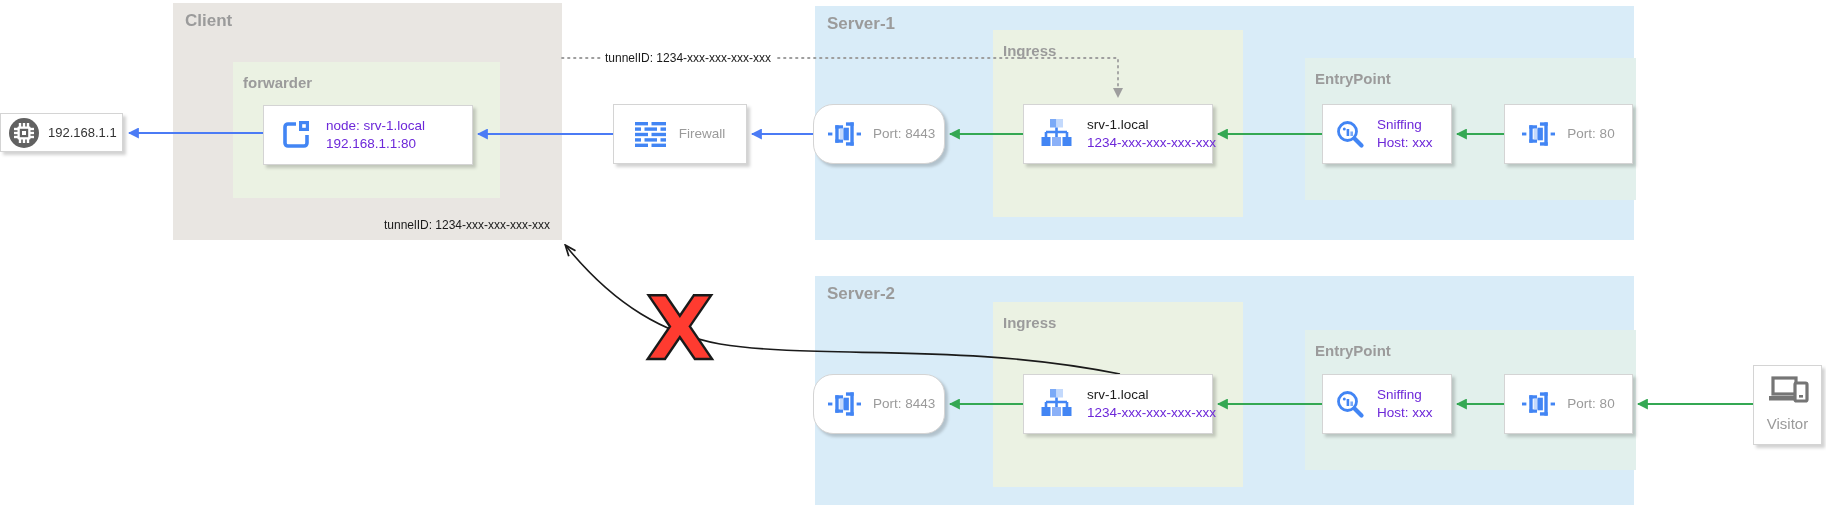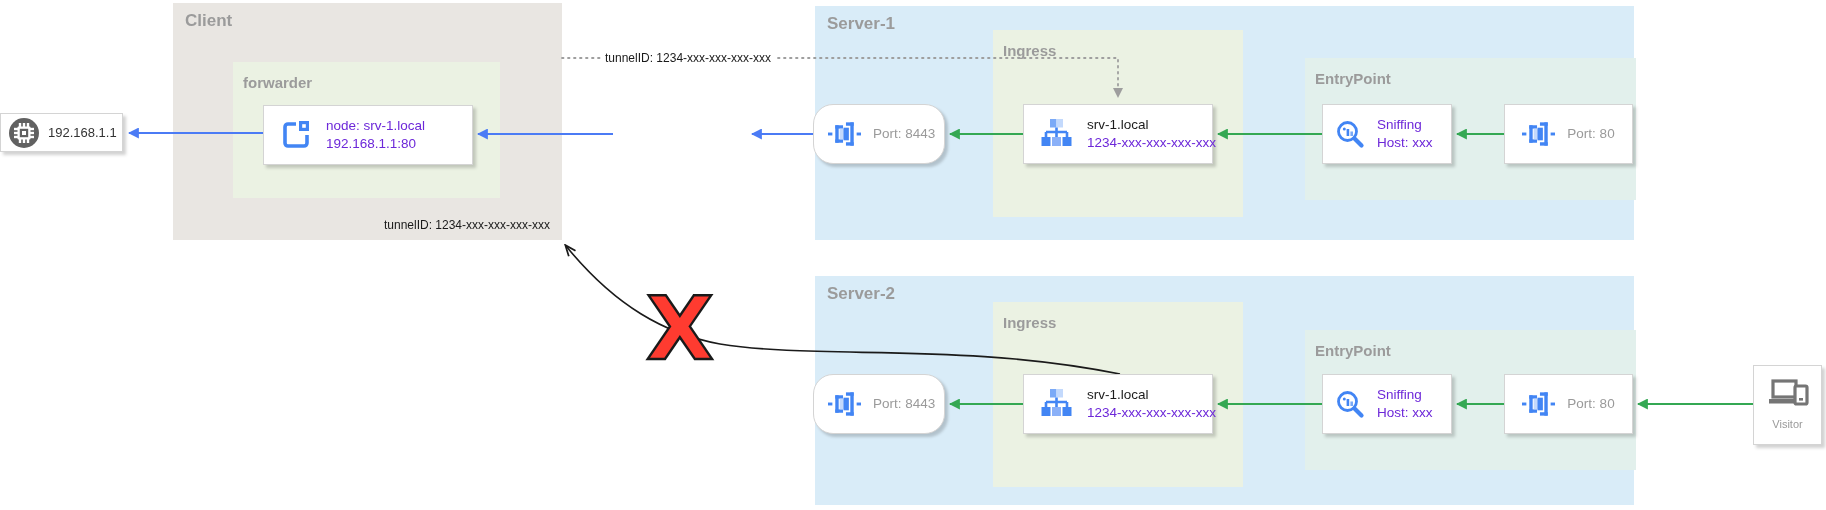"Firewall" div.node { html: none -> <div> <span> <svg> <rect></rect> <rect></rect> <rect></rect> <rect></rect> <rect></rect> <rect></rect> <rect></rect> <rect></rect> <rect></rect> <rect></rect> <rect></rect> <rect></rect> </svg> </span> <span>Firewall</span> </div> }
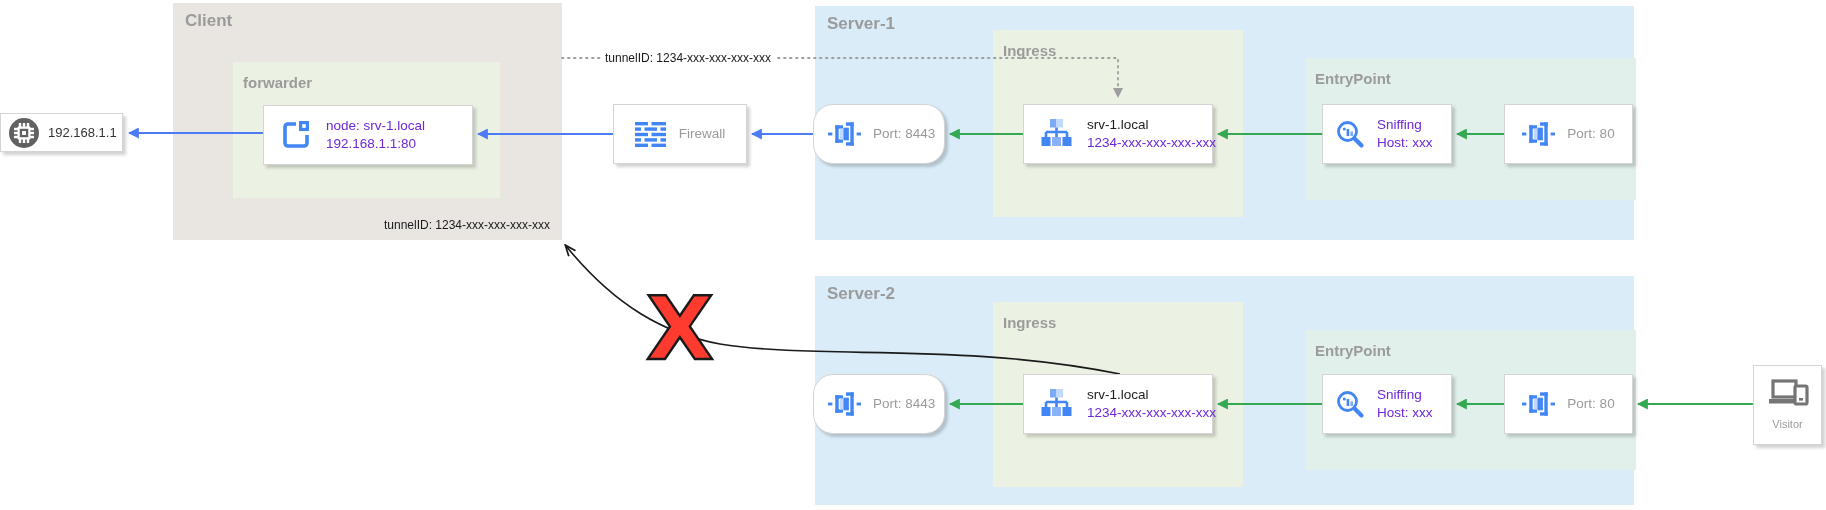"Visitor" #visitor-node .nlabel { font-size: 11px -> 15px }
